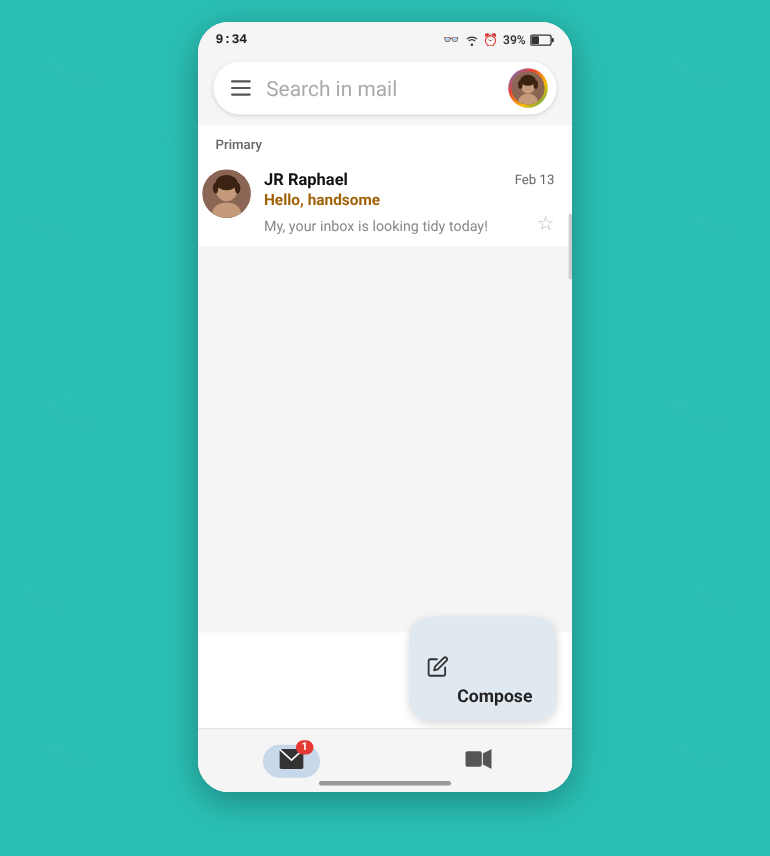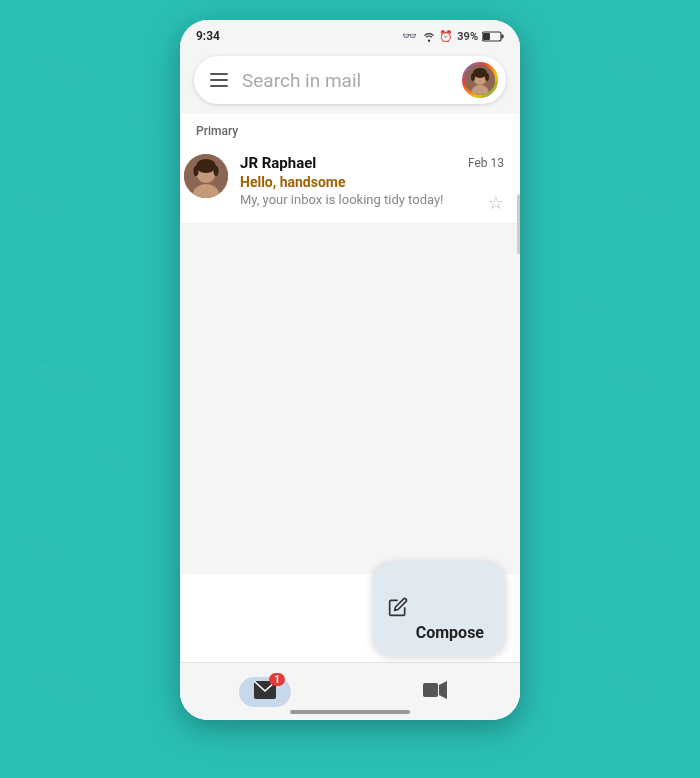"9:34" .status-time { font-family: none -> Liberation Mono, monospace }
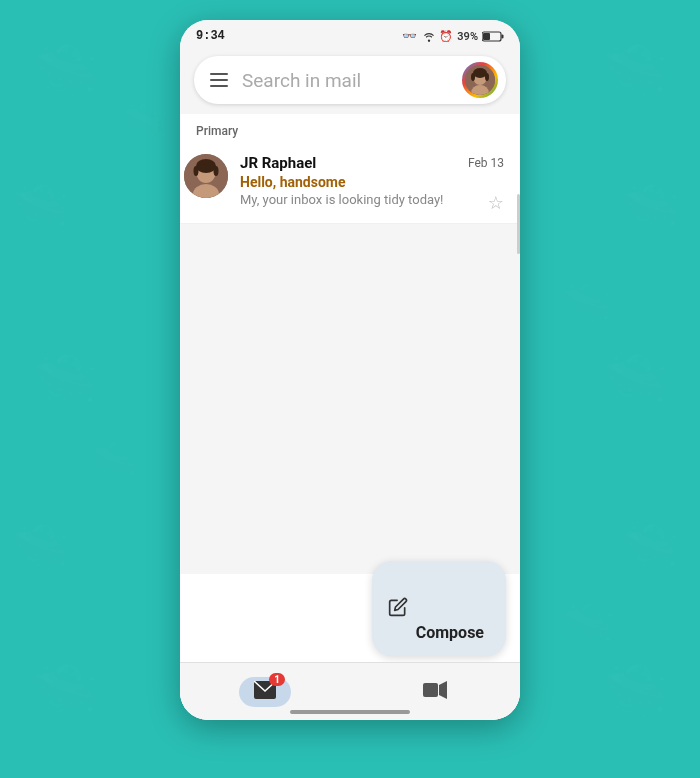"My, your inbox is looking" .email-preview-row { align-items: flex-start -> flex-end }
